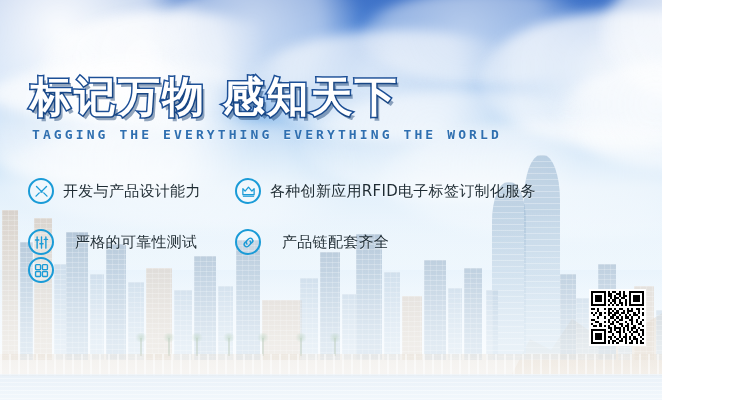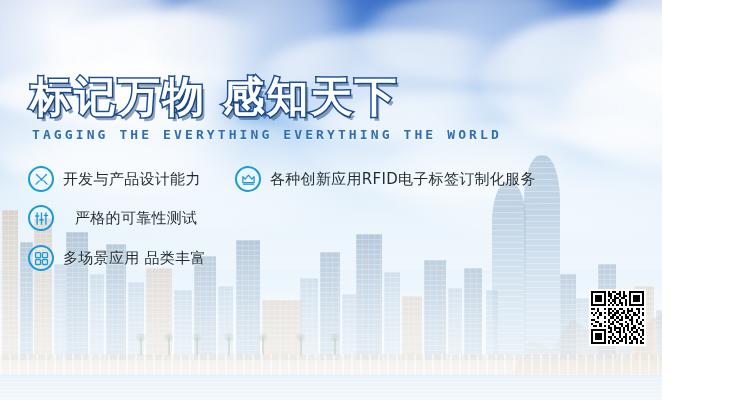"开发与产品设计能力" .feat { margin-top: none -> 12px }
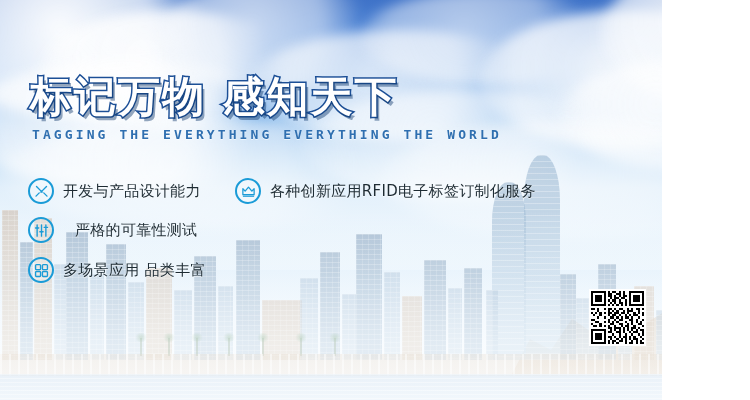"严格的可靠性测试" .r2 { top: 39px -> 51px }
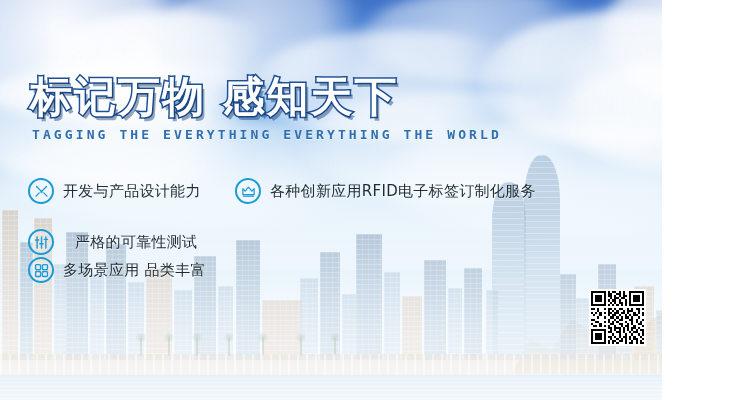"产品链配套齐全" div.feat { html: none -> <div> <span> <svg> <path></path> <path></path> </svg> </span> <span>产品链配套齐全</span> </div> }
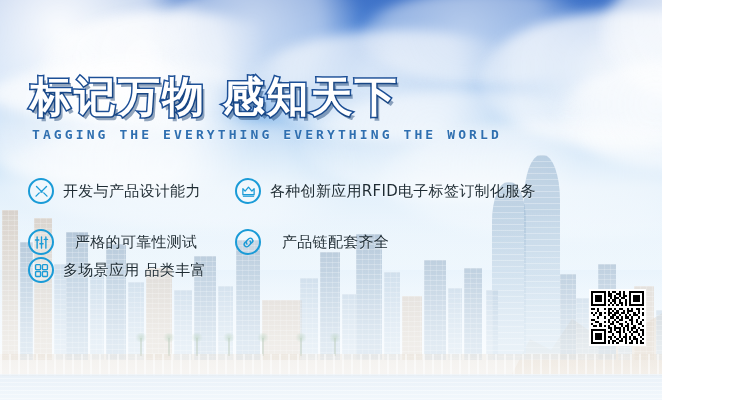"多场景应用 品类丰富" span.feat-label { html: <span>多场景应用 品类丰富</span> -> none }
